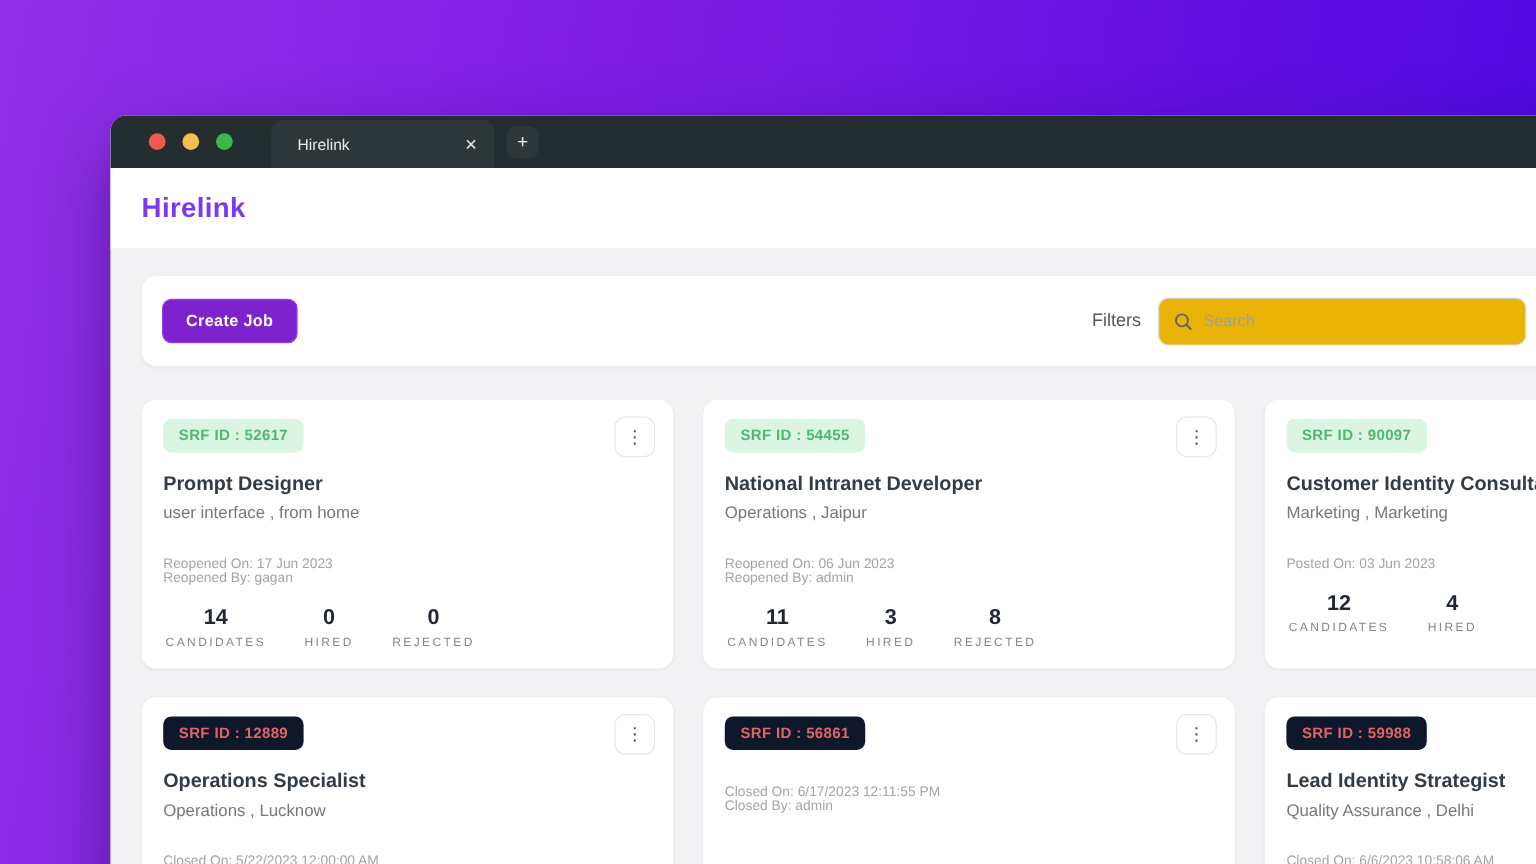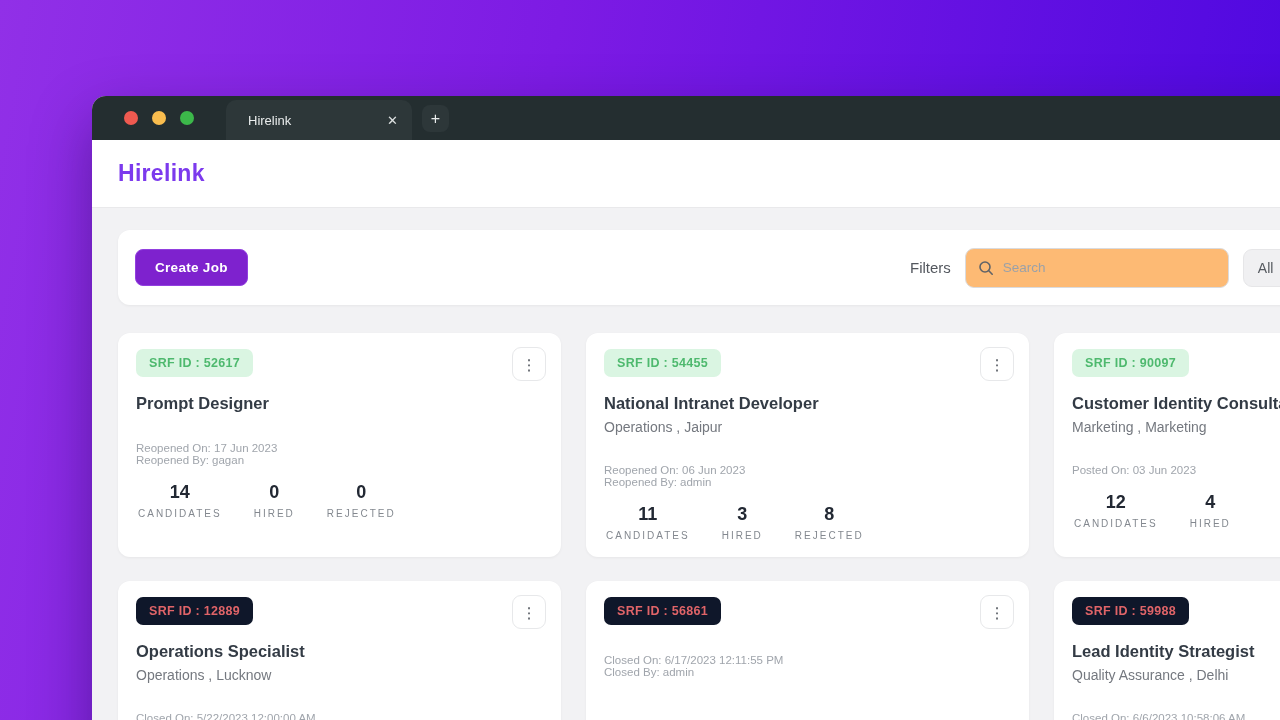"Search" .search-box { background: #fdba74 -> #eab308; width: 264px -> 307px }
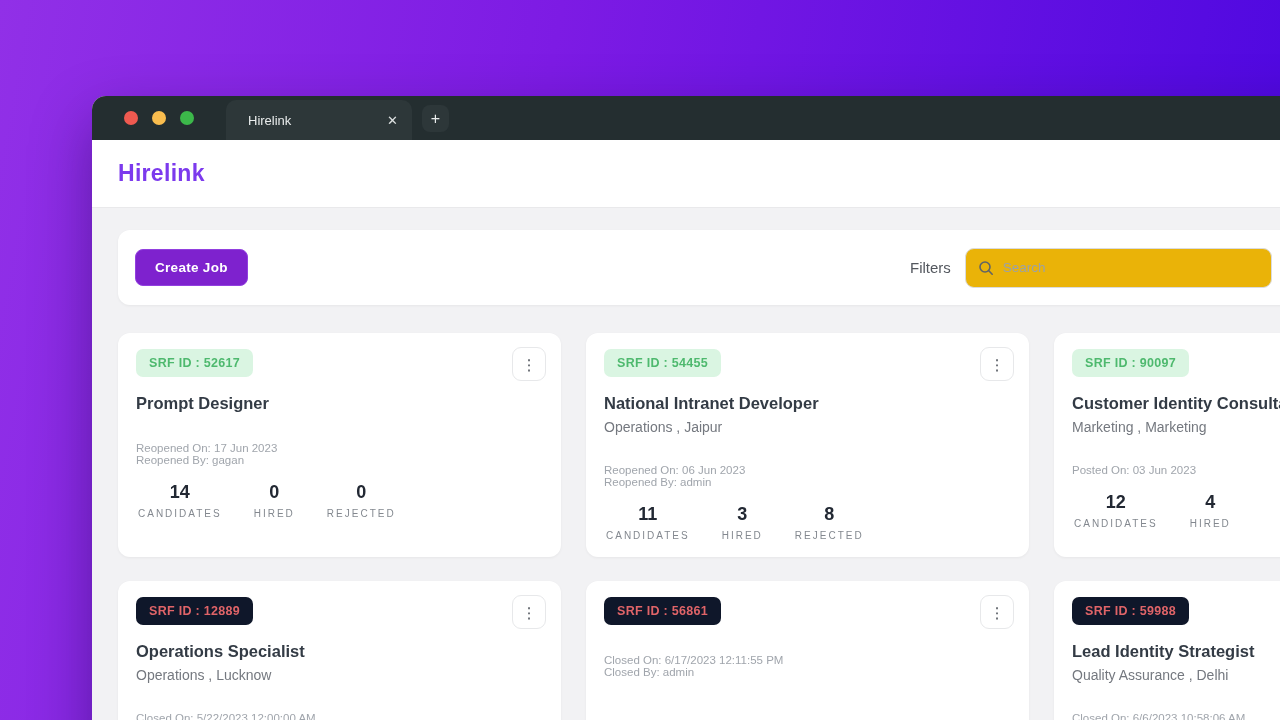"user interface , from home" div.card-dept { html: none -> <div>user interface , from home</div> }
